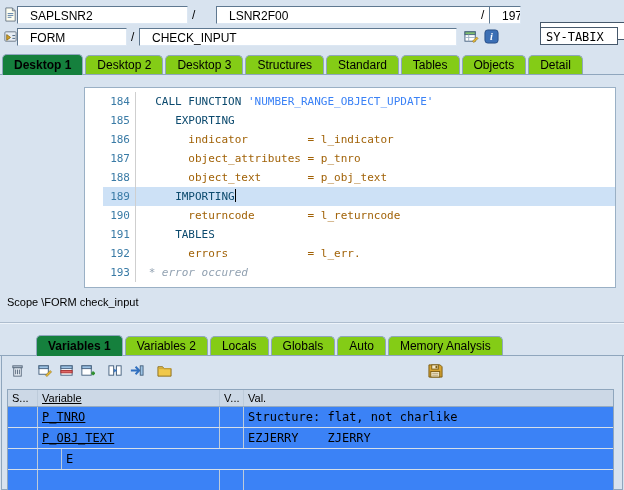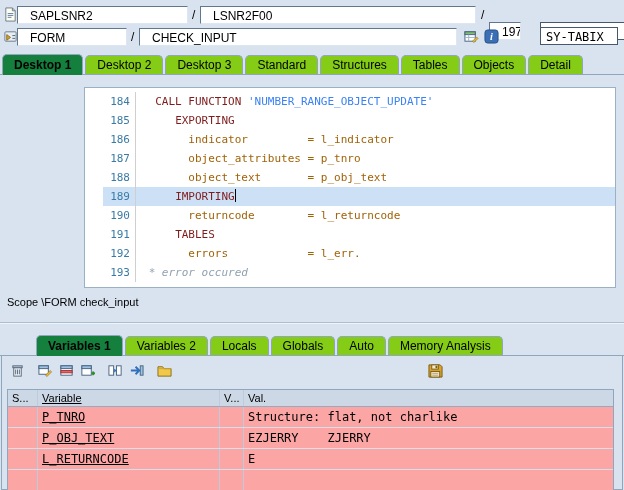"LSNR2F00" div.field { left: 200px -> 216px }
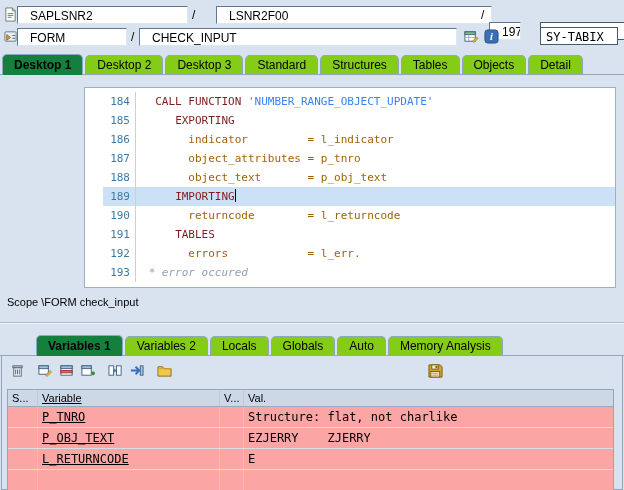"197" div.field { top: 22px -> 6px }
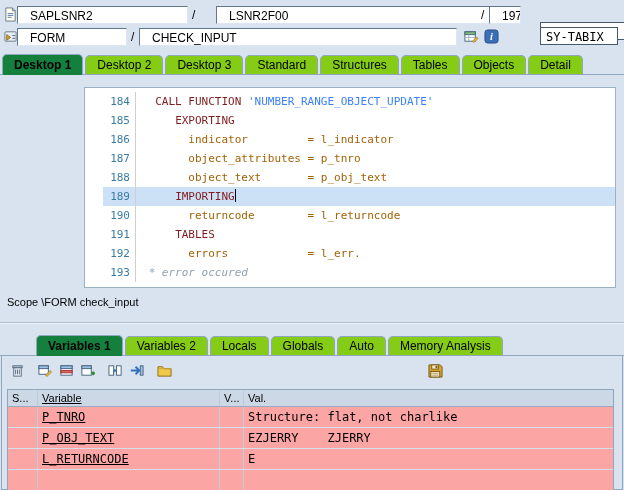"Standard" div.tab { order: before "Structures" -> after "Structures" }
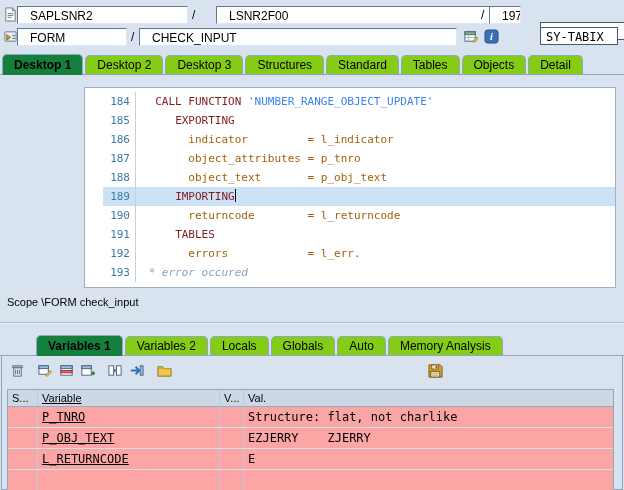"CALL FUNCTION" .seg-kw { color: #7f1d1d -> #0c4a6e }
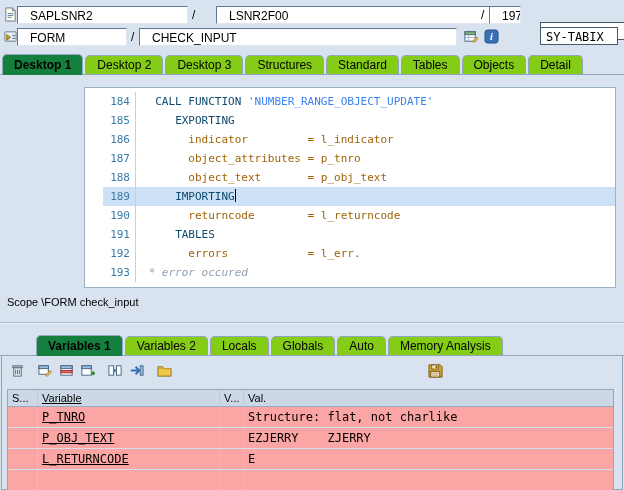"P_TNRO" .vrow { background: #fca5a5 -> #3b82f6 }
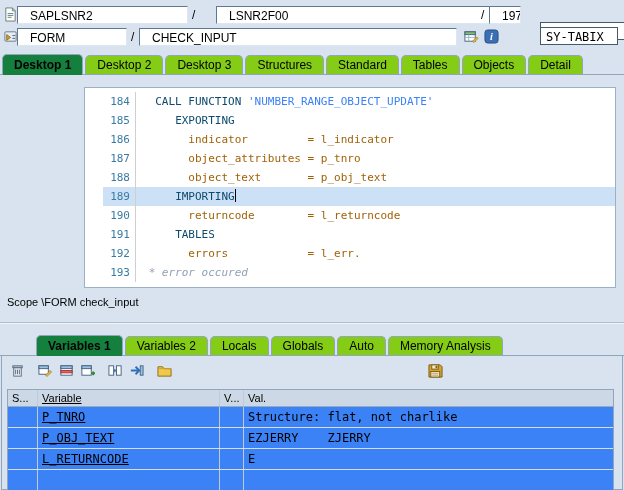"L_RETURNCODE" div.vcell { html: <div>L_RETURNCODE</div> -> none }
